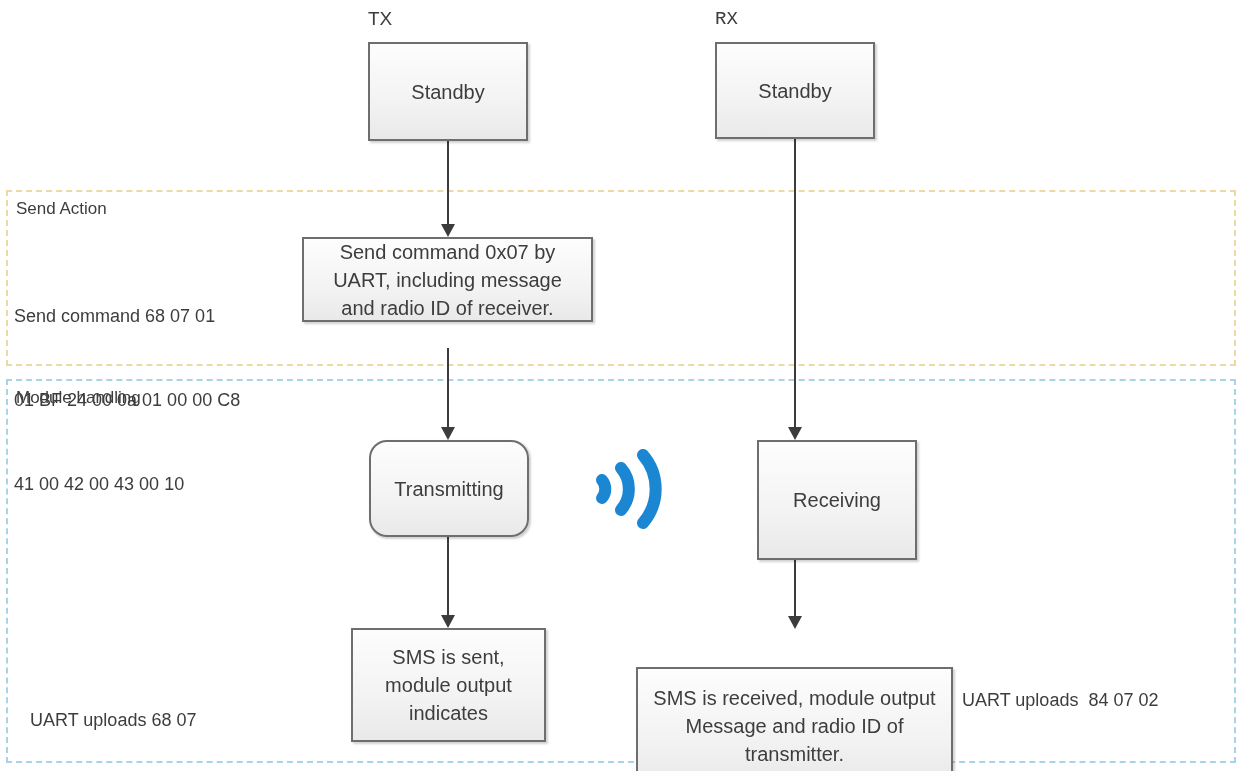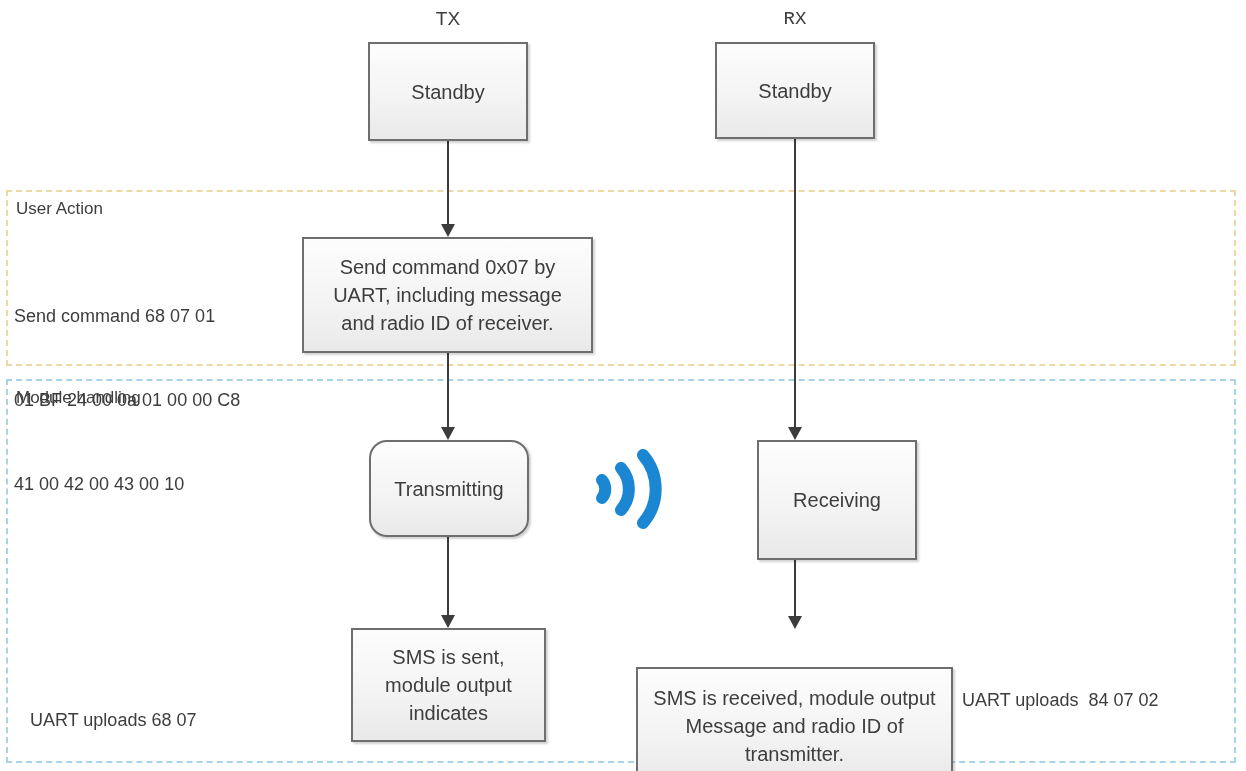"TX" .col-label { text-align: center -> none }
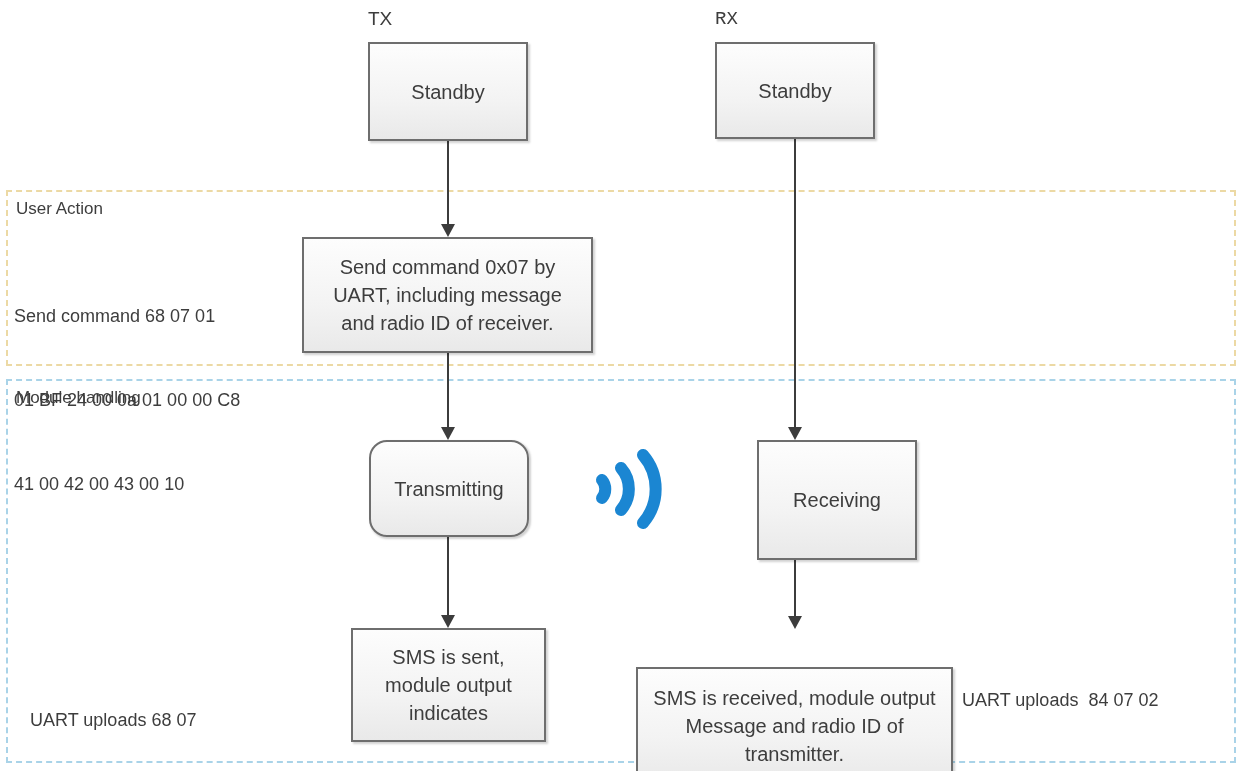"User Action" div.region-label { text: User -> Send }
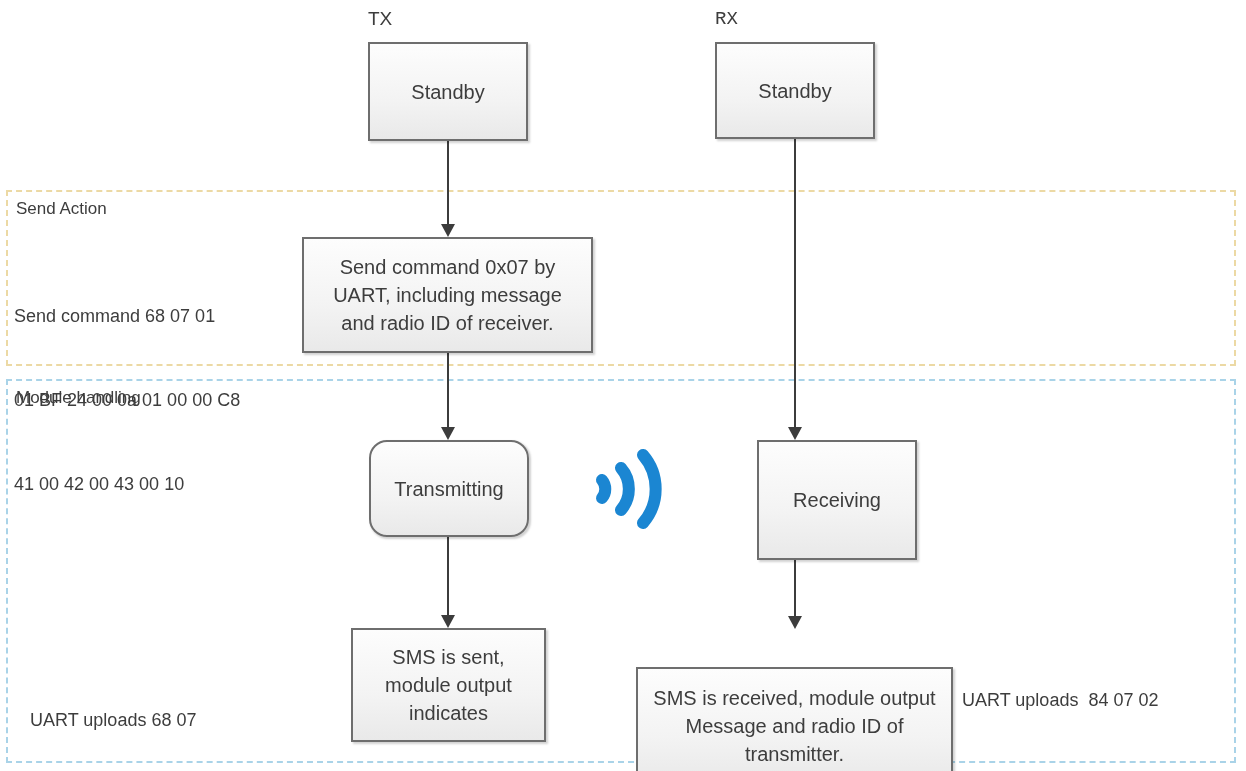"Send command 0x07 by UART," div.node { height: 116px -> 85px }
